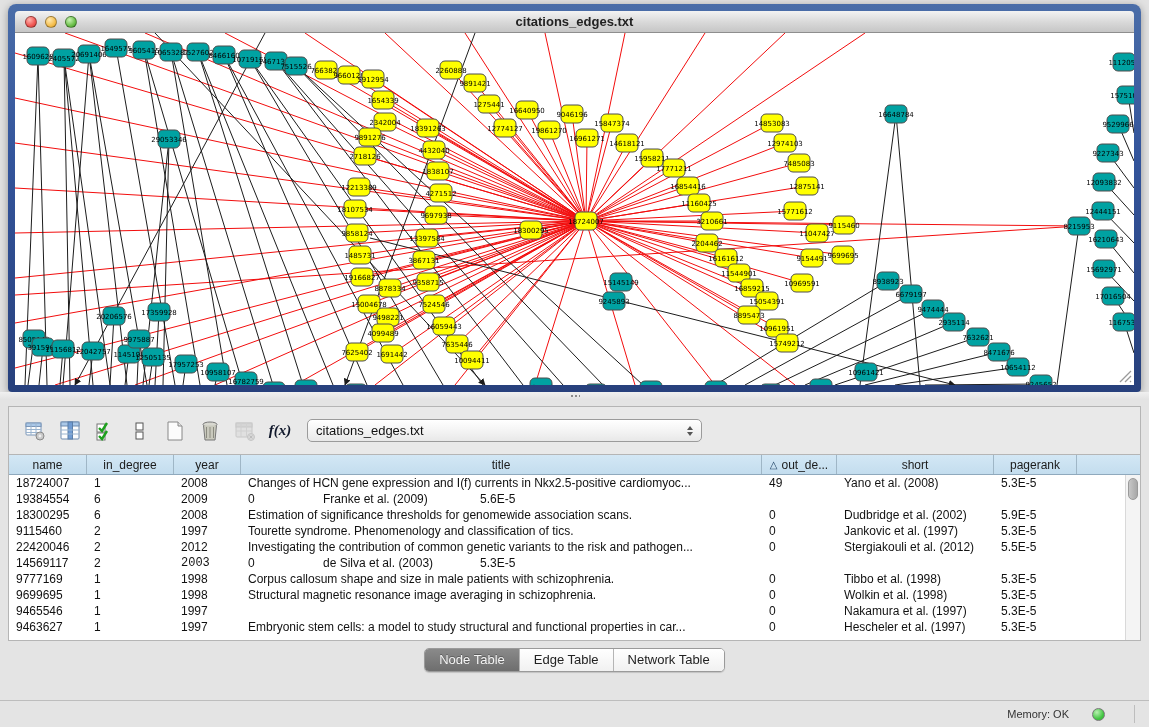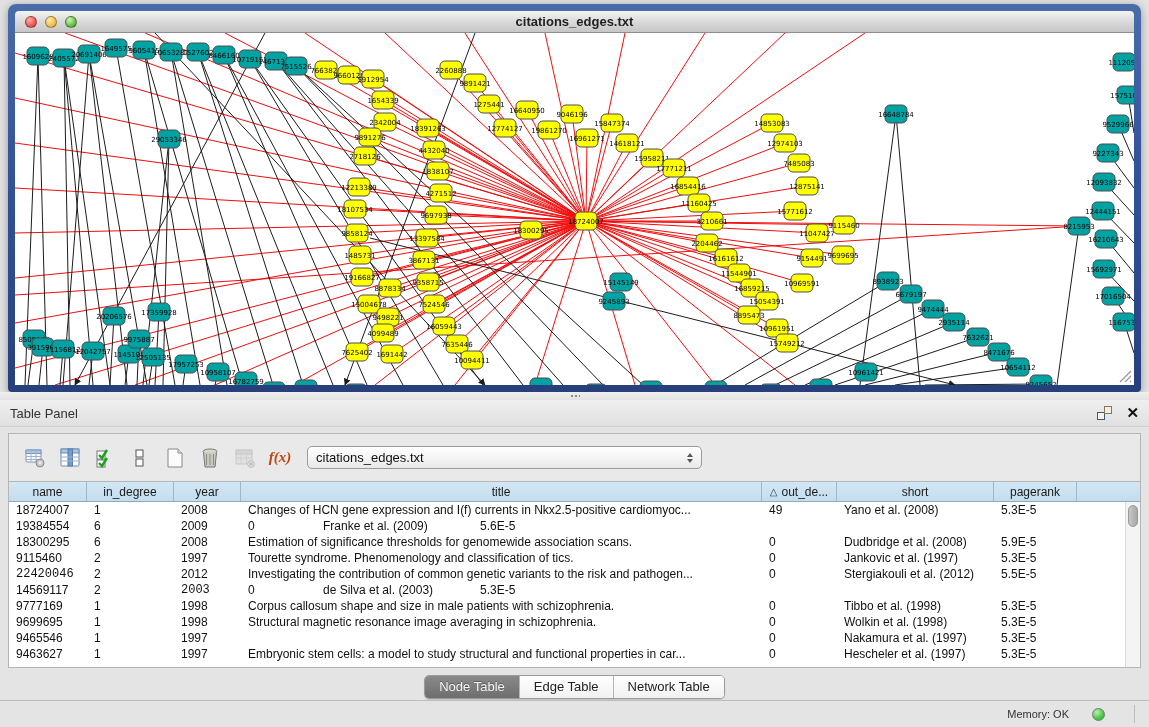"Table Panel" div.panel-header { html: <div> <span>Table Panel</span> <span></span> <span> <span></span> <span></span> </span> <span>✕</span> </div> -> none }
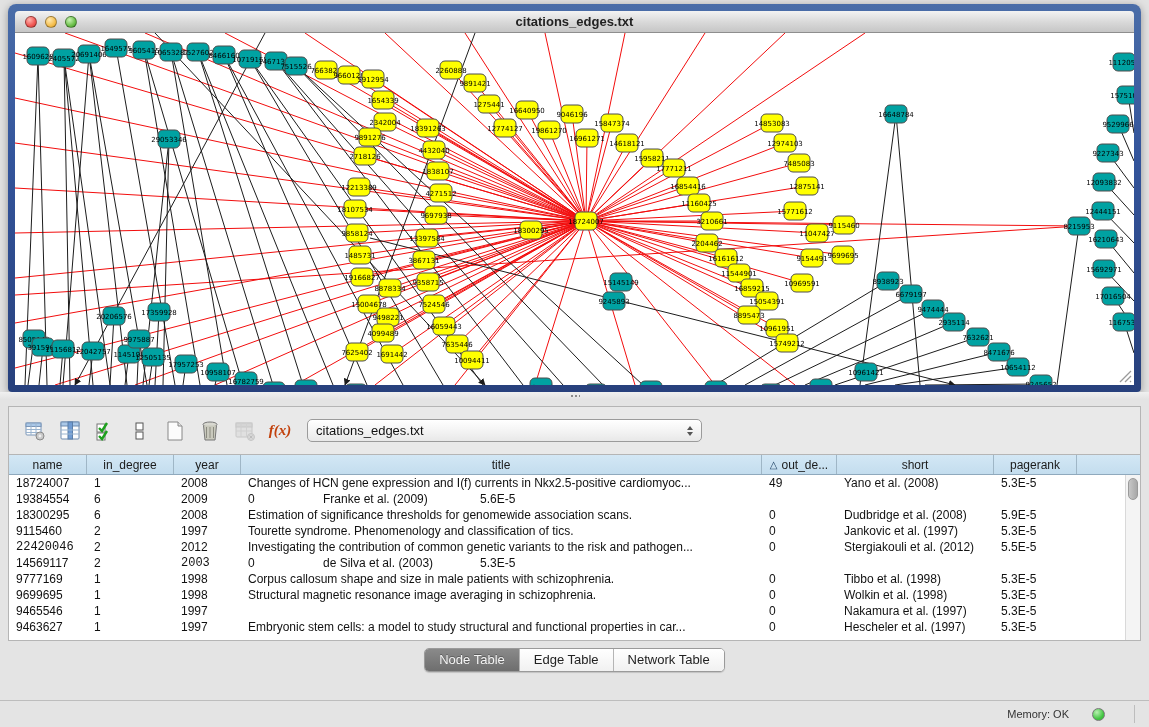"f(x)" .fx { color: #c2410c -> #0f172a }
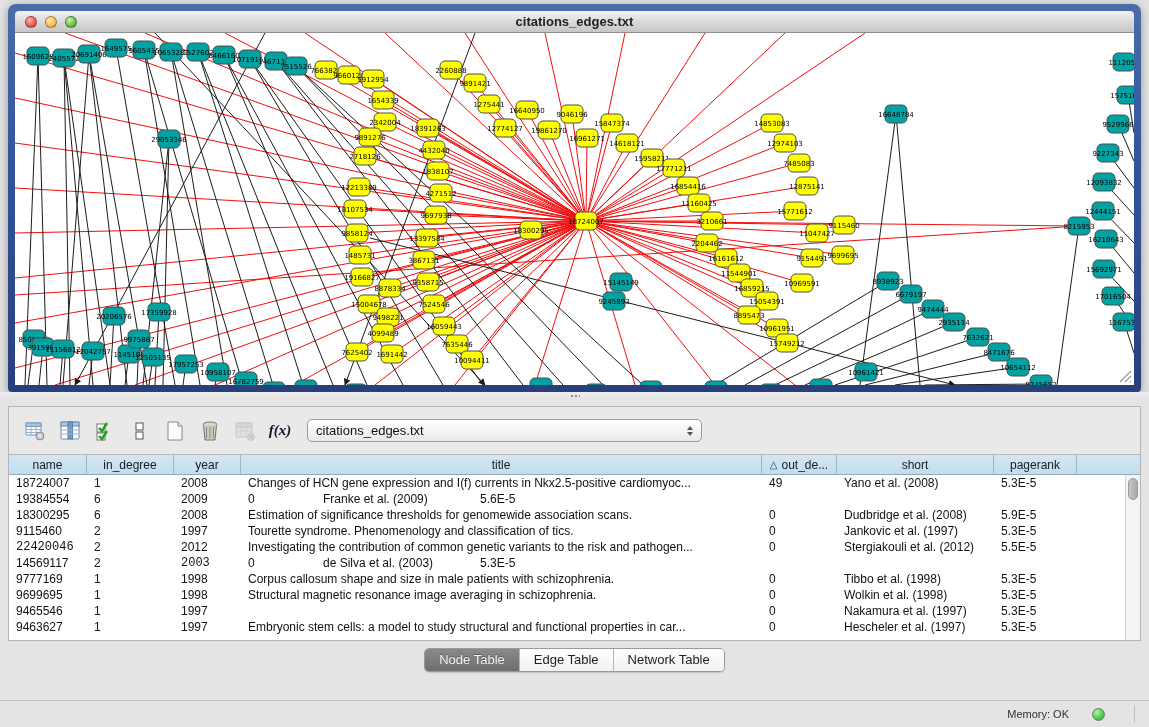"Dudbridge et al. (2008)" div.td { text: 2008 -> 2002 }
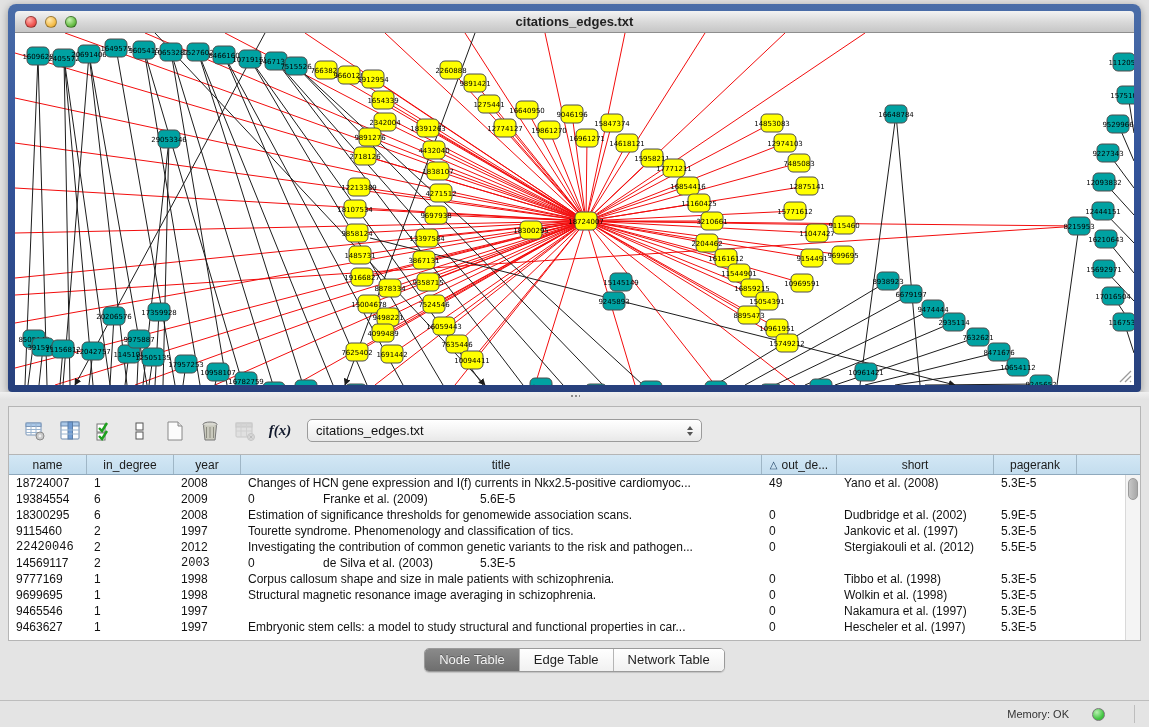"22420046" div.td { font-family: Liberation Mono, monospace -> none }
